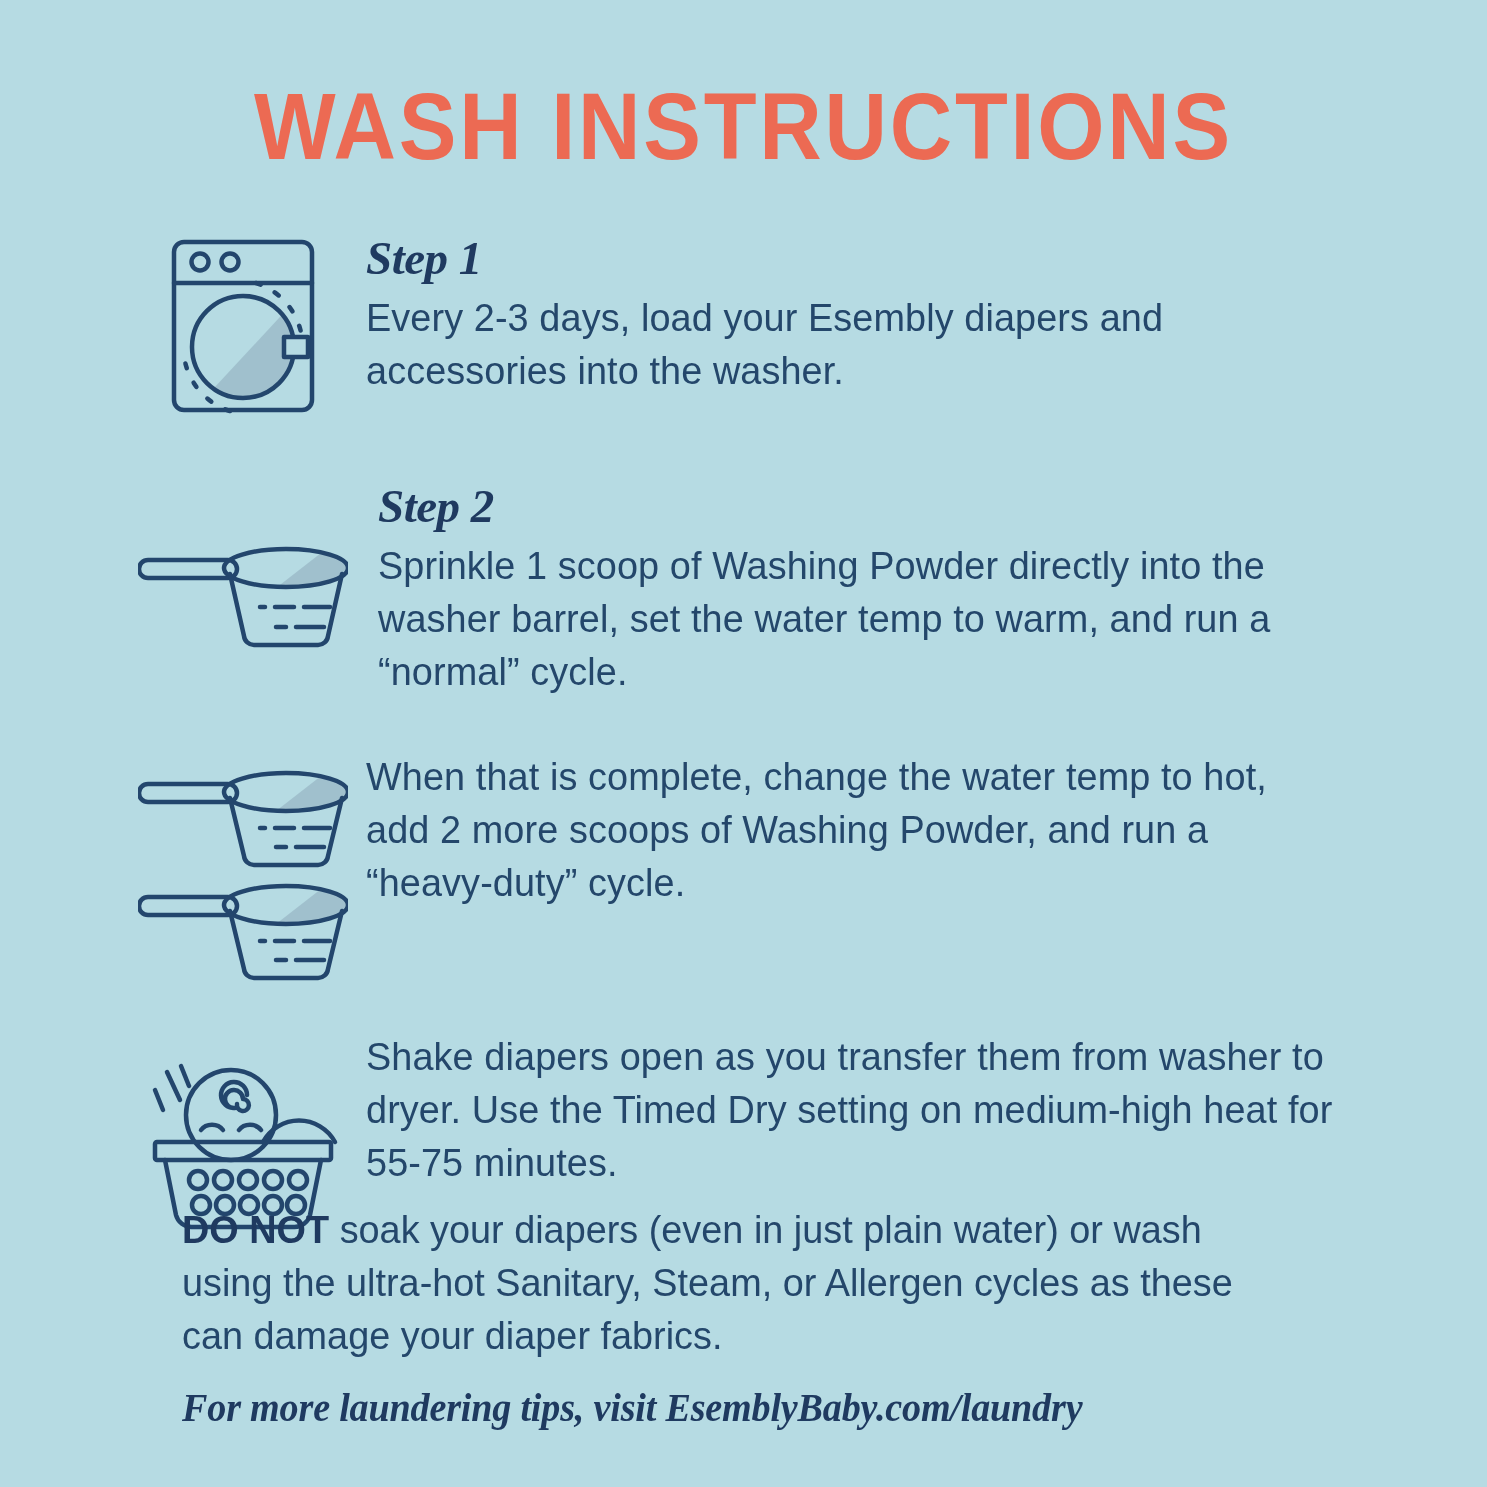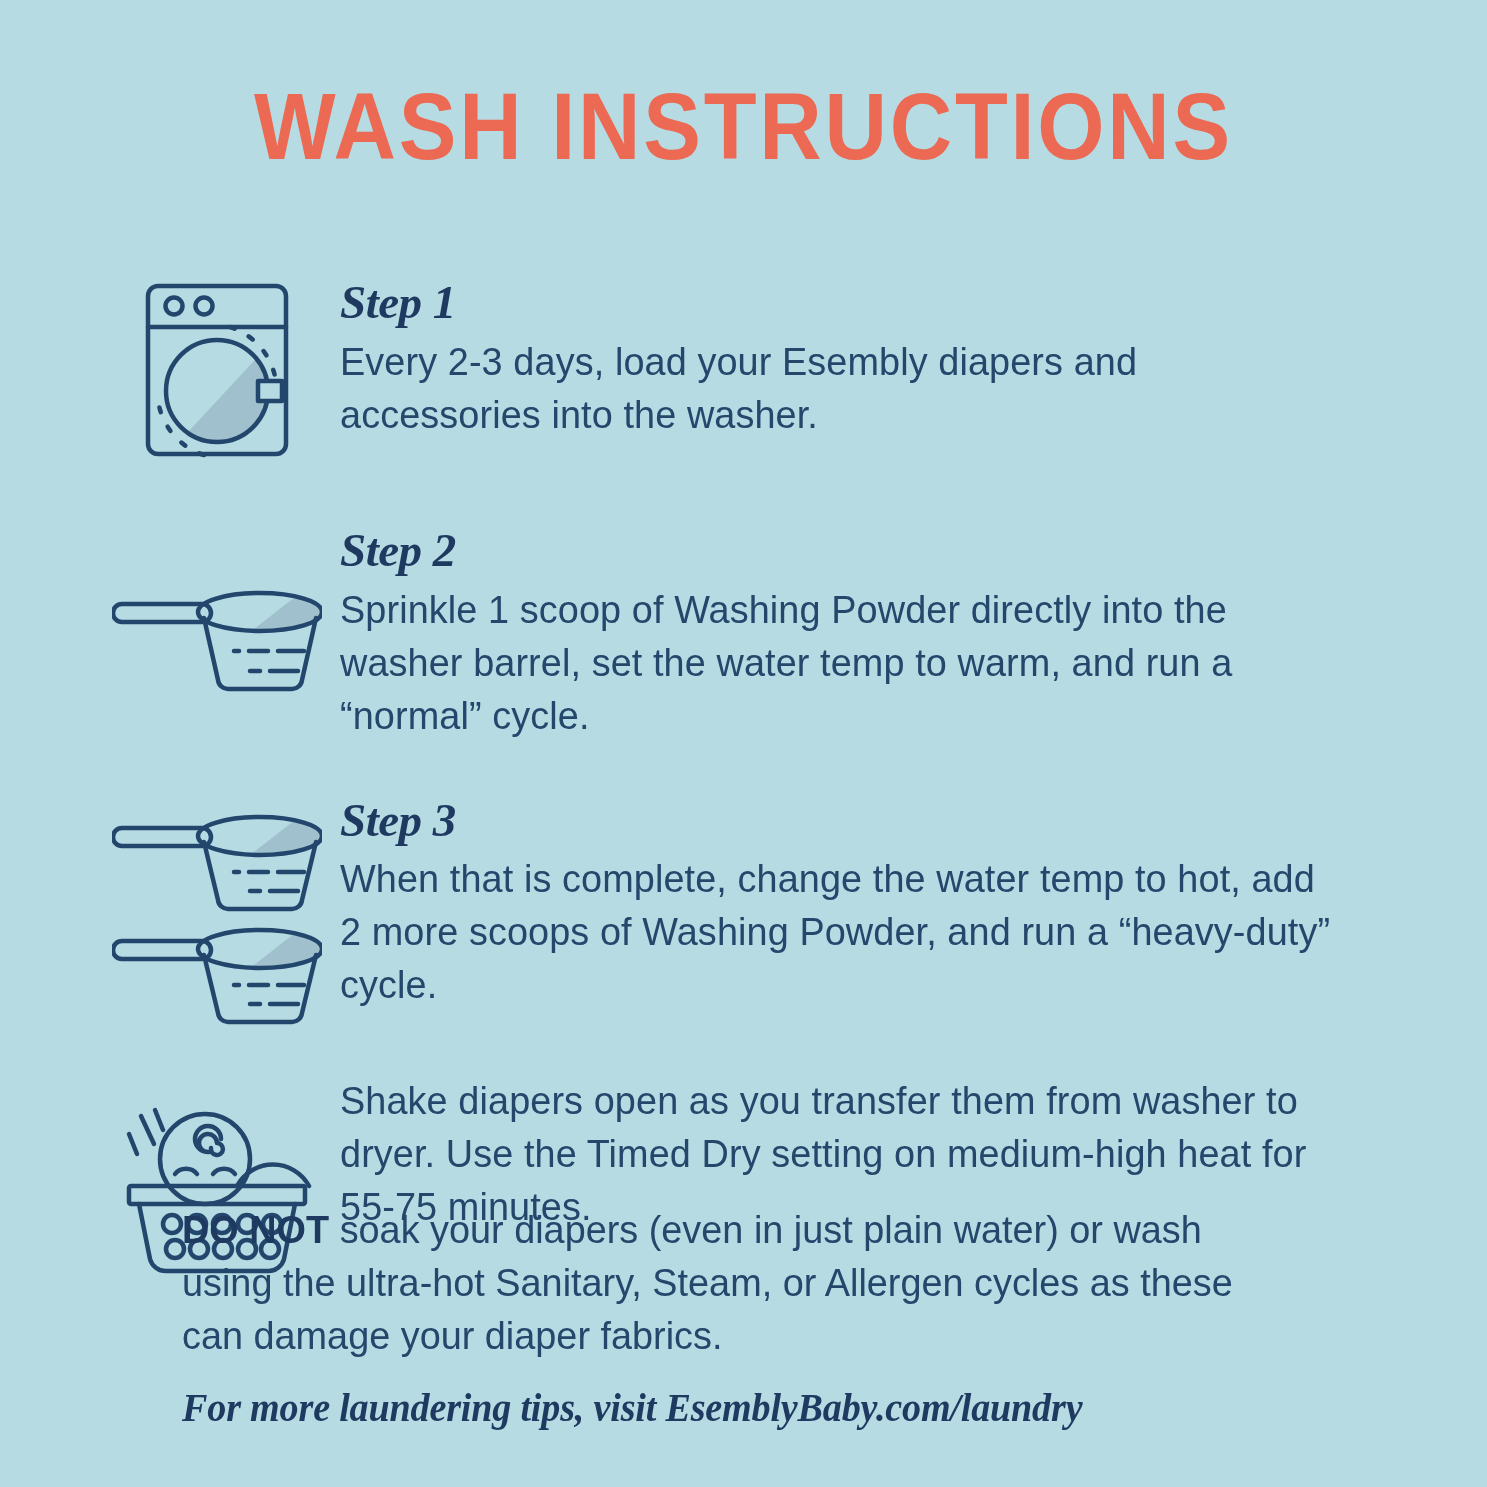"Step 1" .step { margin-top: 44px -> none; padding-left: 94px -> 120px }
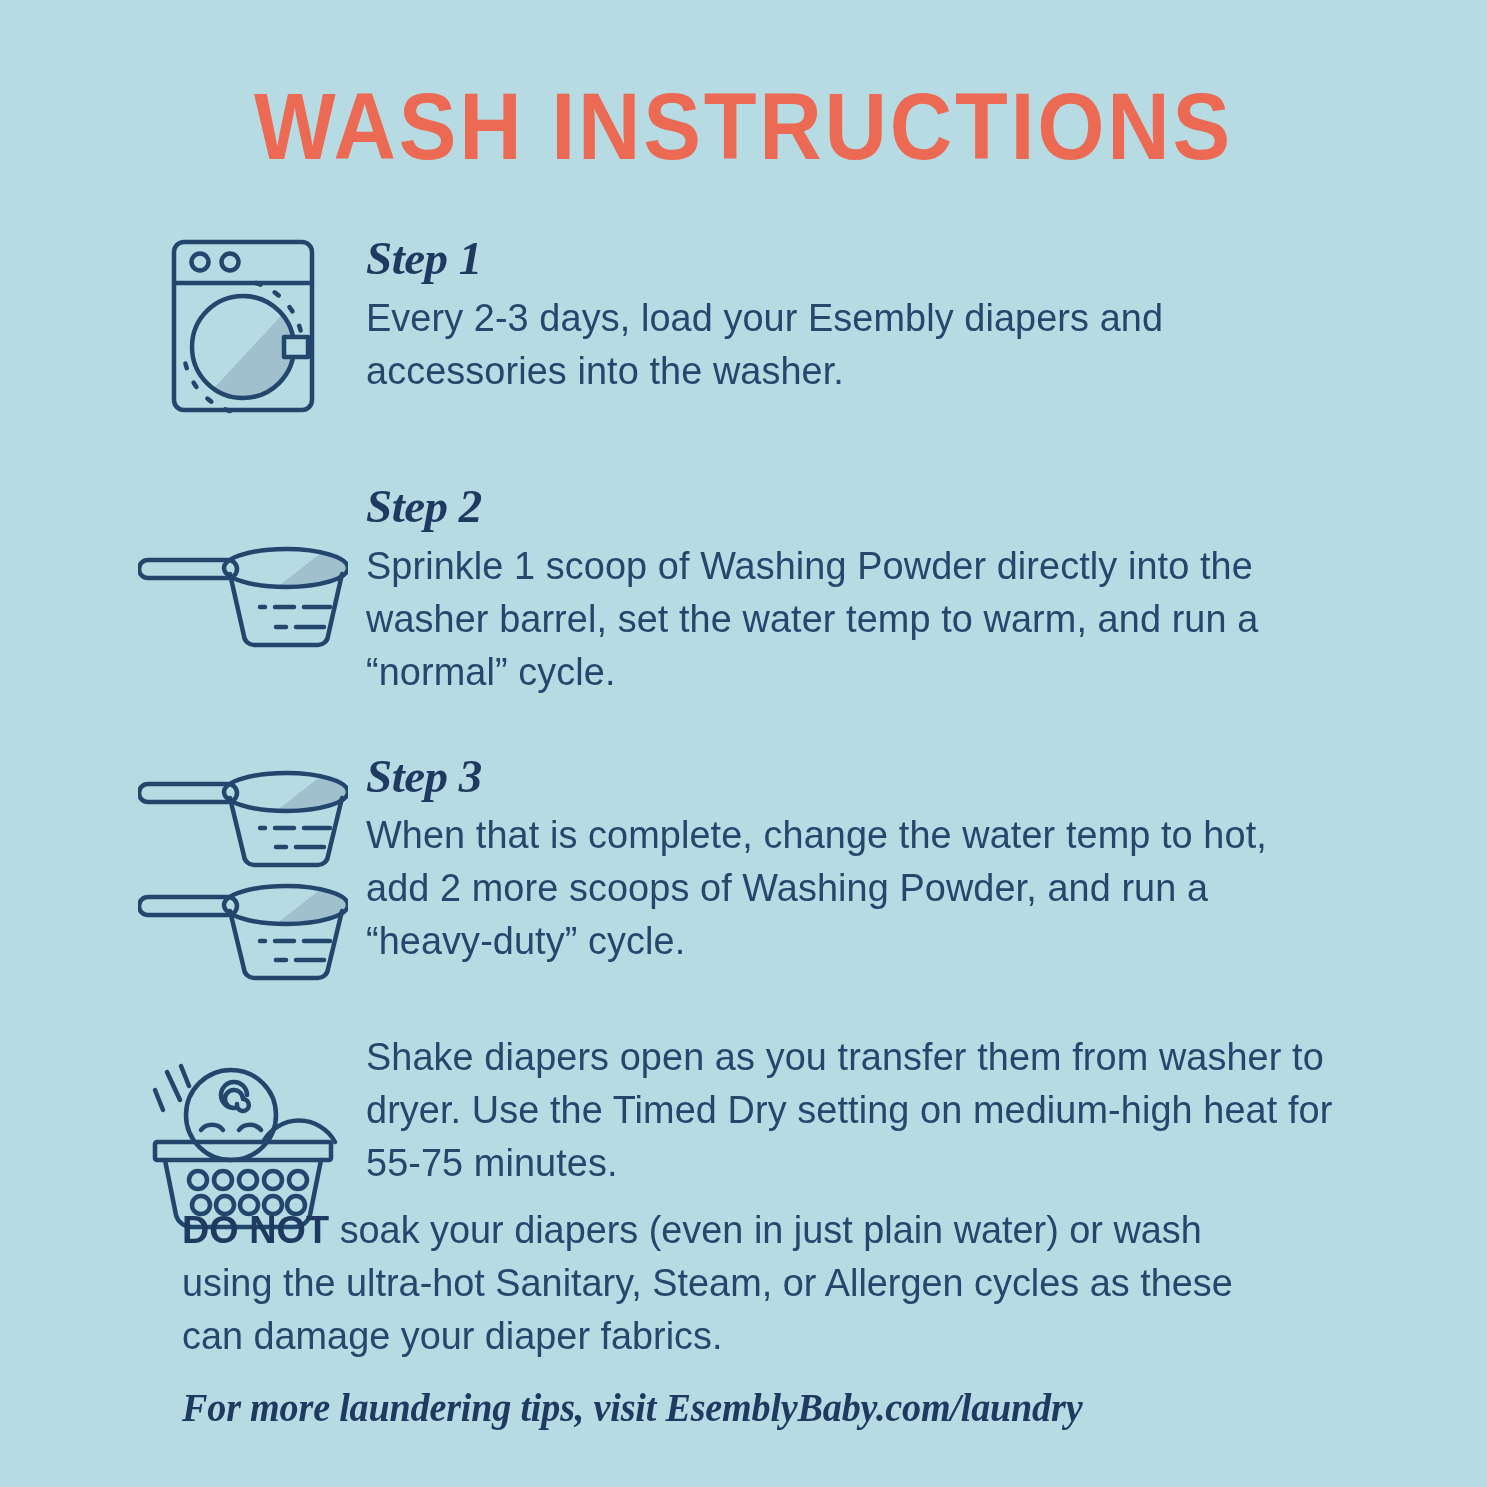"Step 2" .step-2 { gap: none -> 12px }
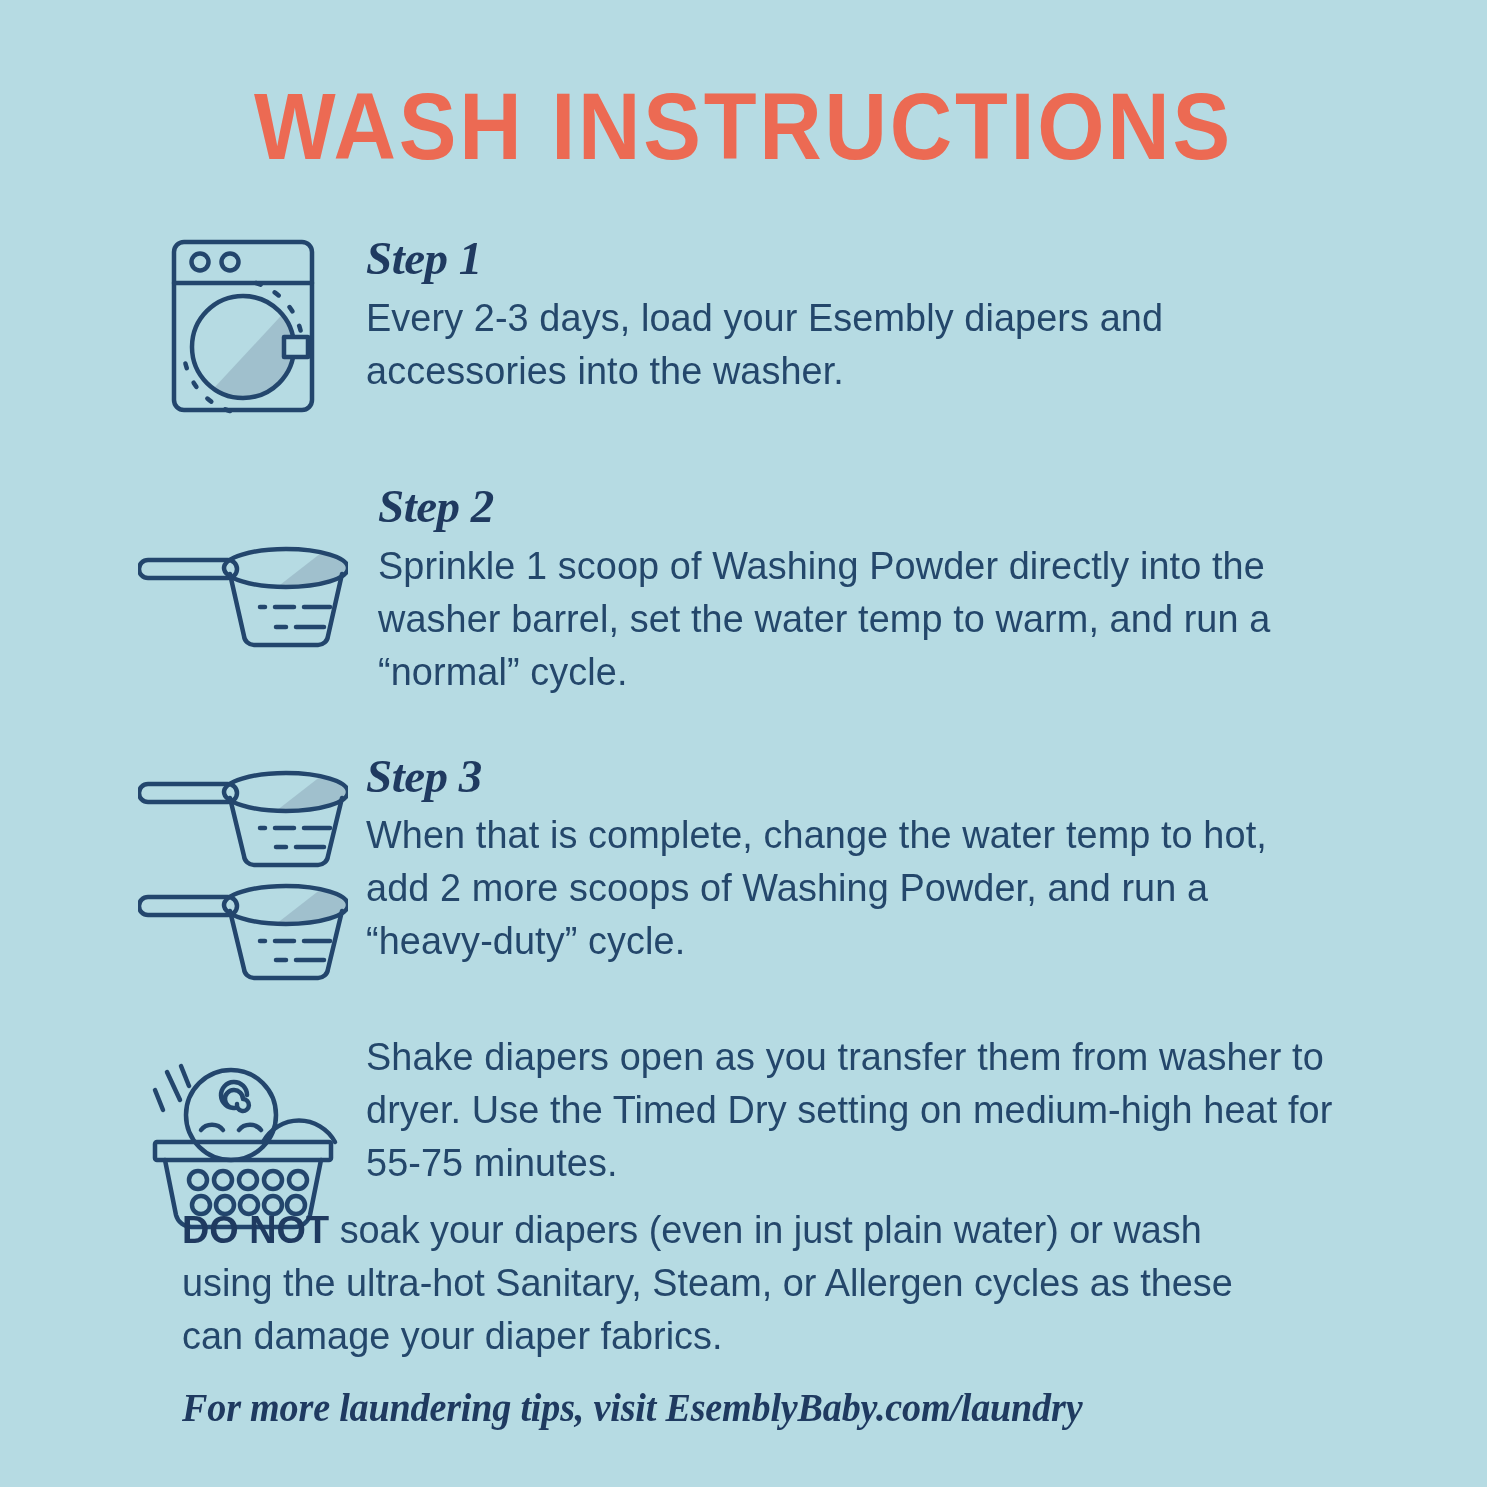"Step 3" div.step-head { html: <div>Step 3</div> -> none }
